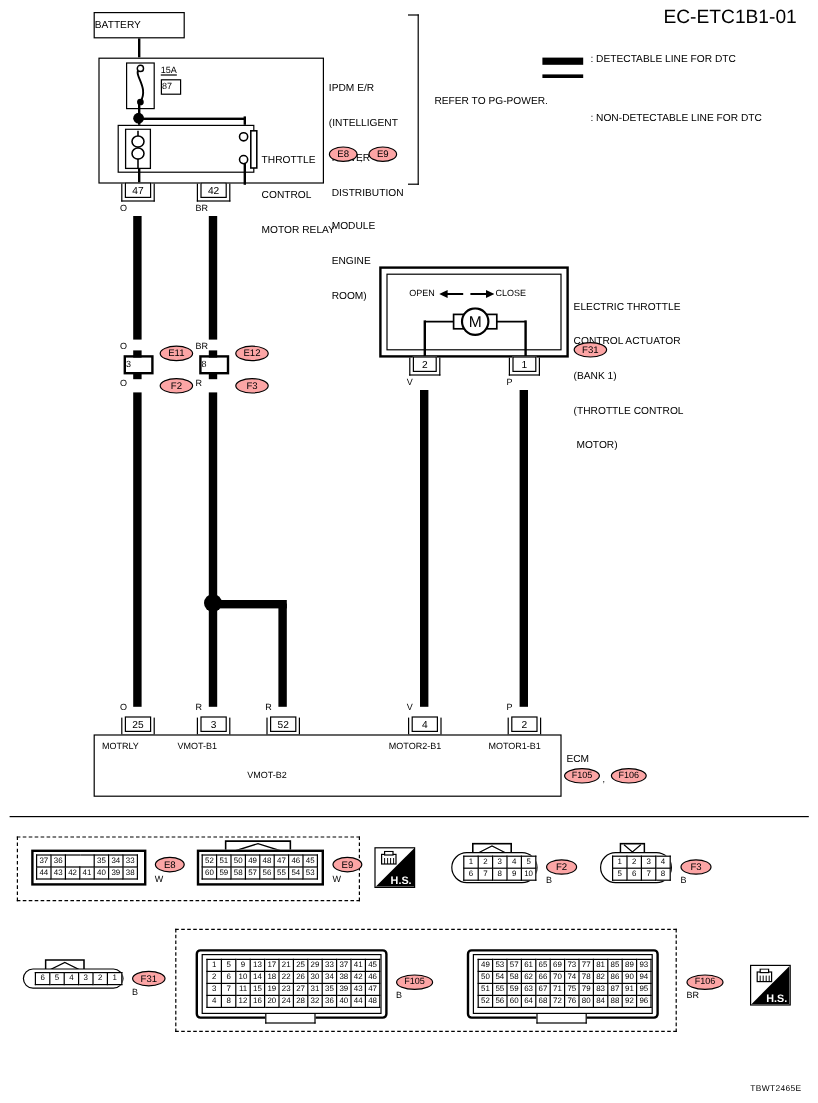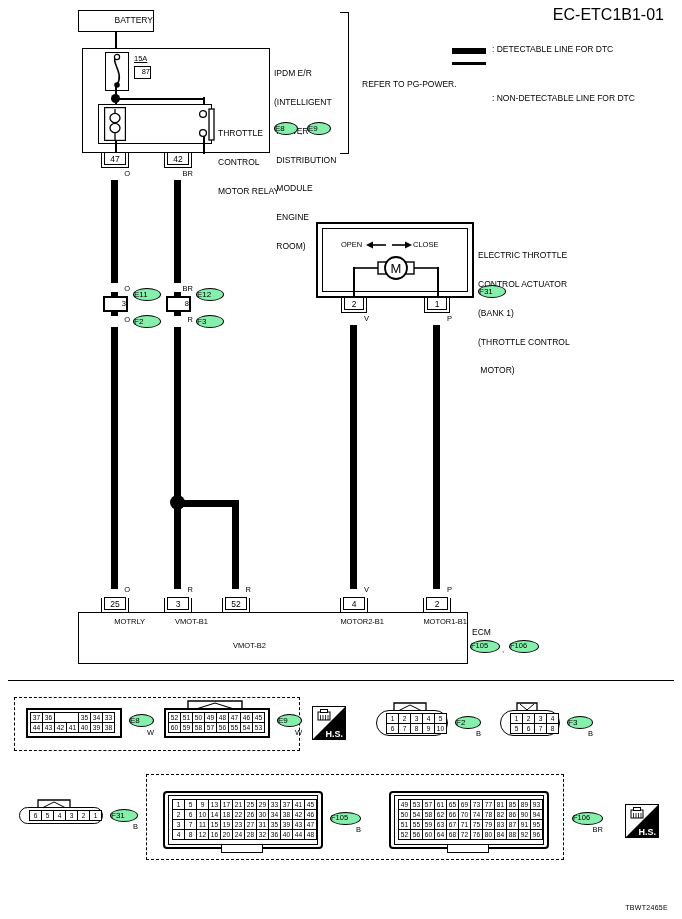"BATTERY" .center { justify-content: flex-end -> flex-start }
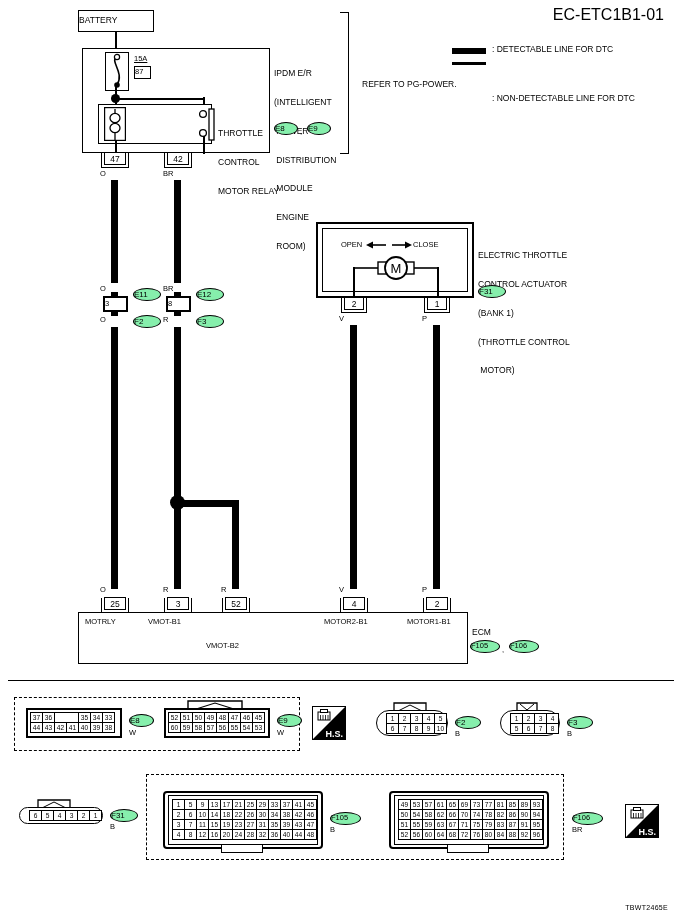"E8" .oval { background: #86efac -> #fca5a5; justify-content: flex-start -> center }
